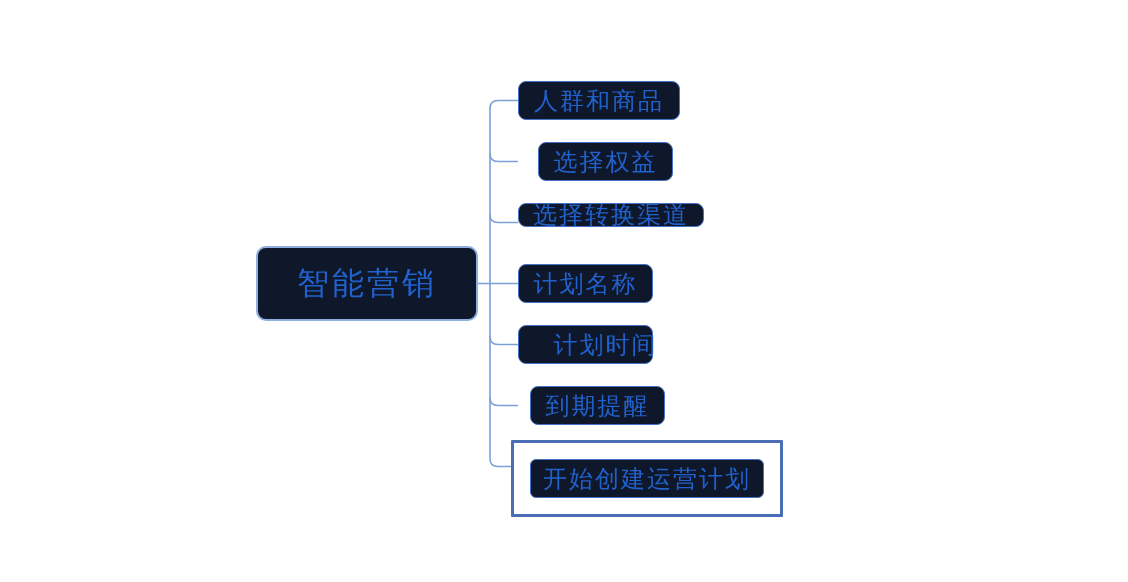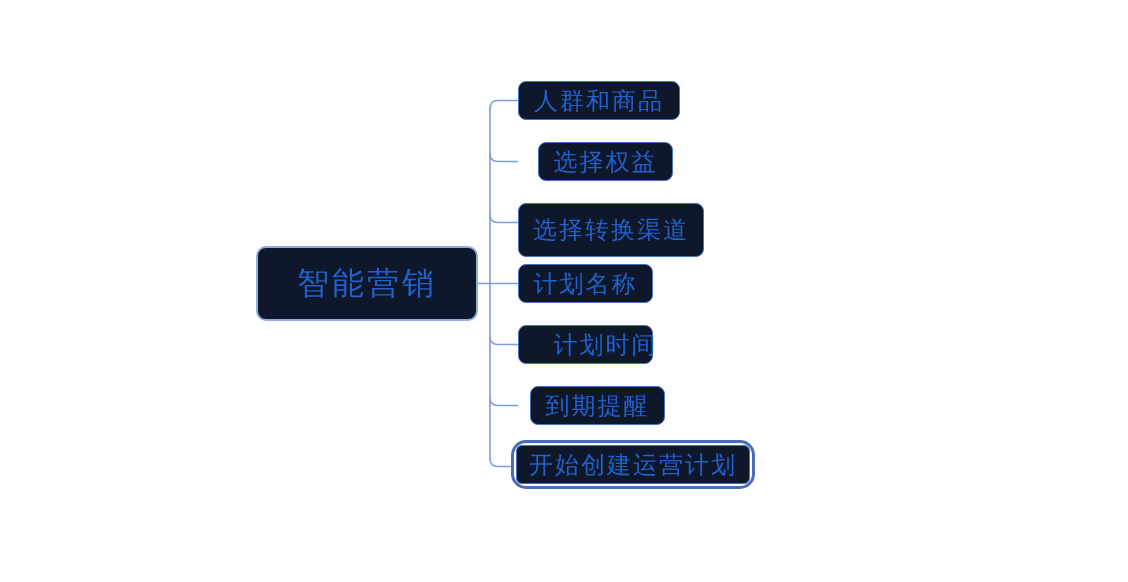"选择转换渠道" .node.c3 { height: 54px -> 24px }
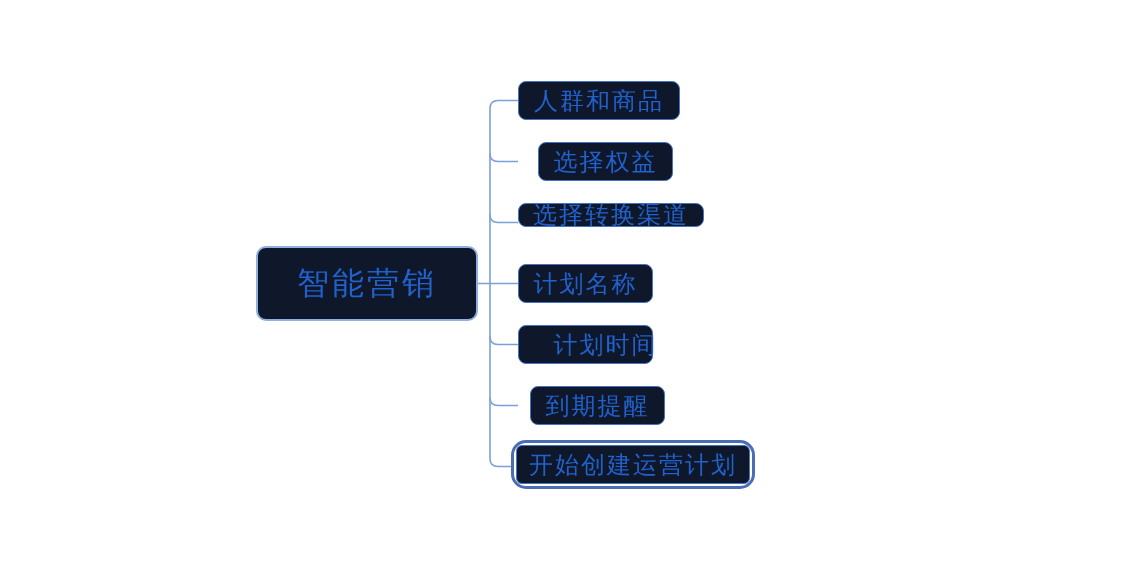"开始创建运营计划" .selection-ring { border-radius: 15px -> 1px; padding: 2px -> 16px }
